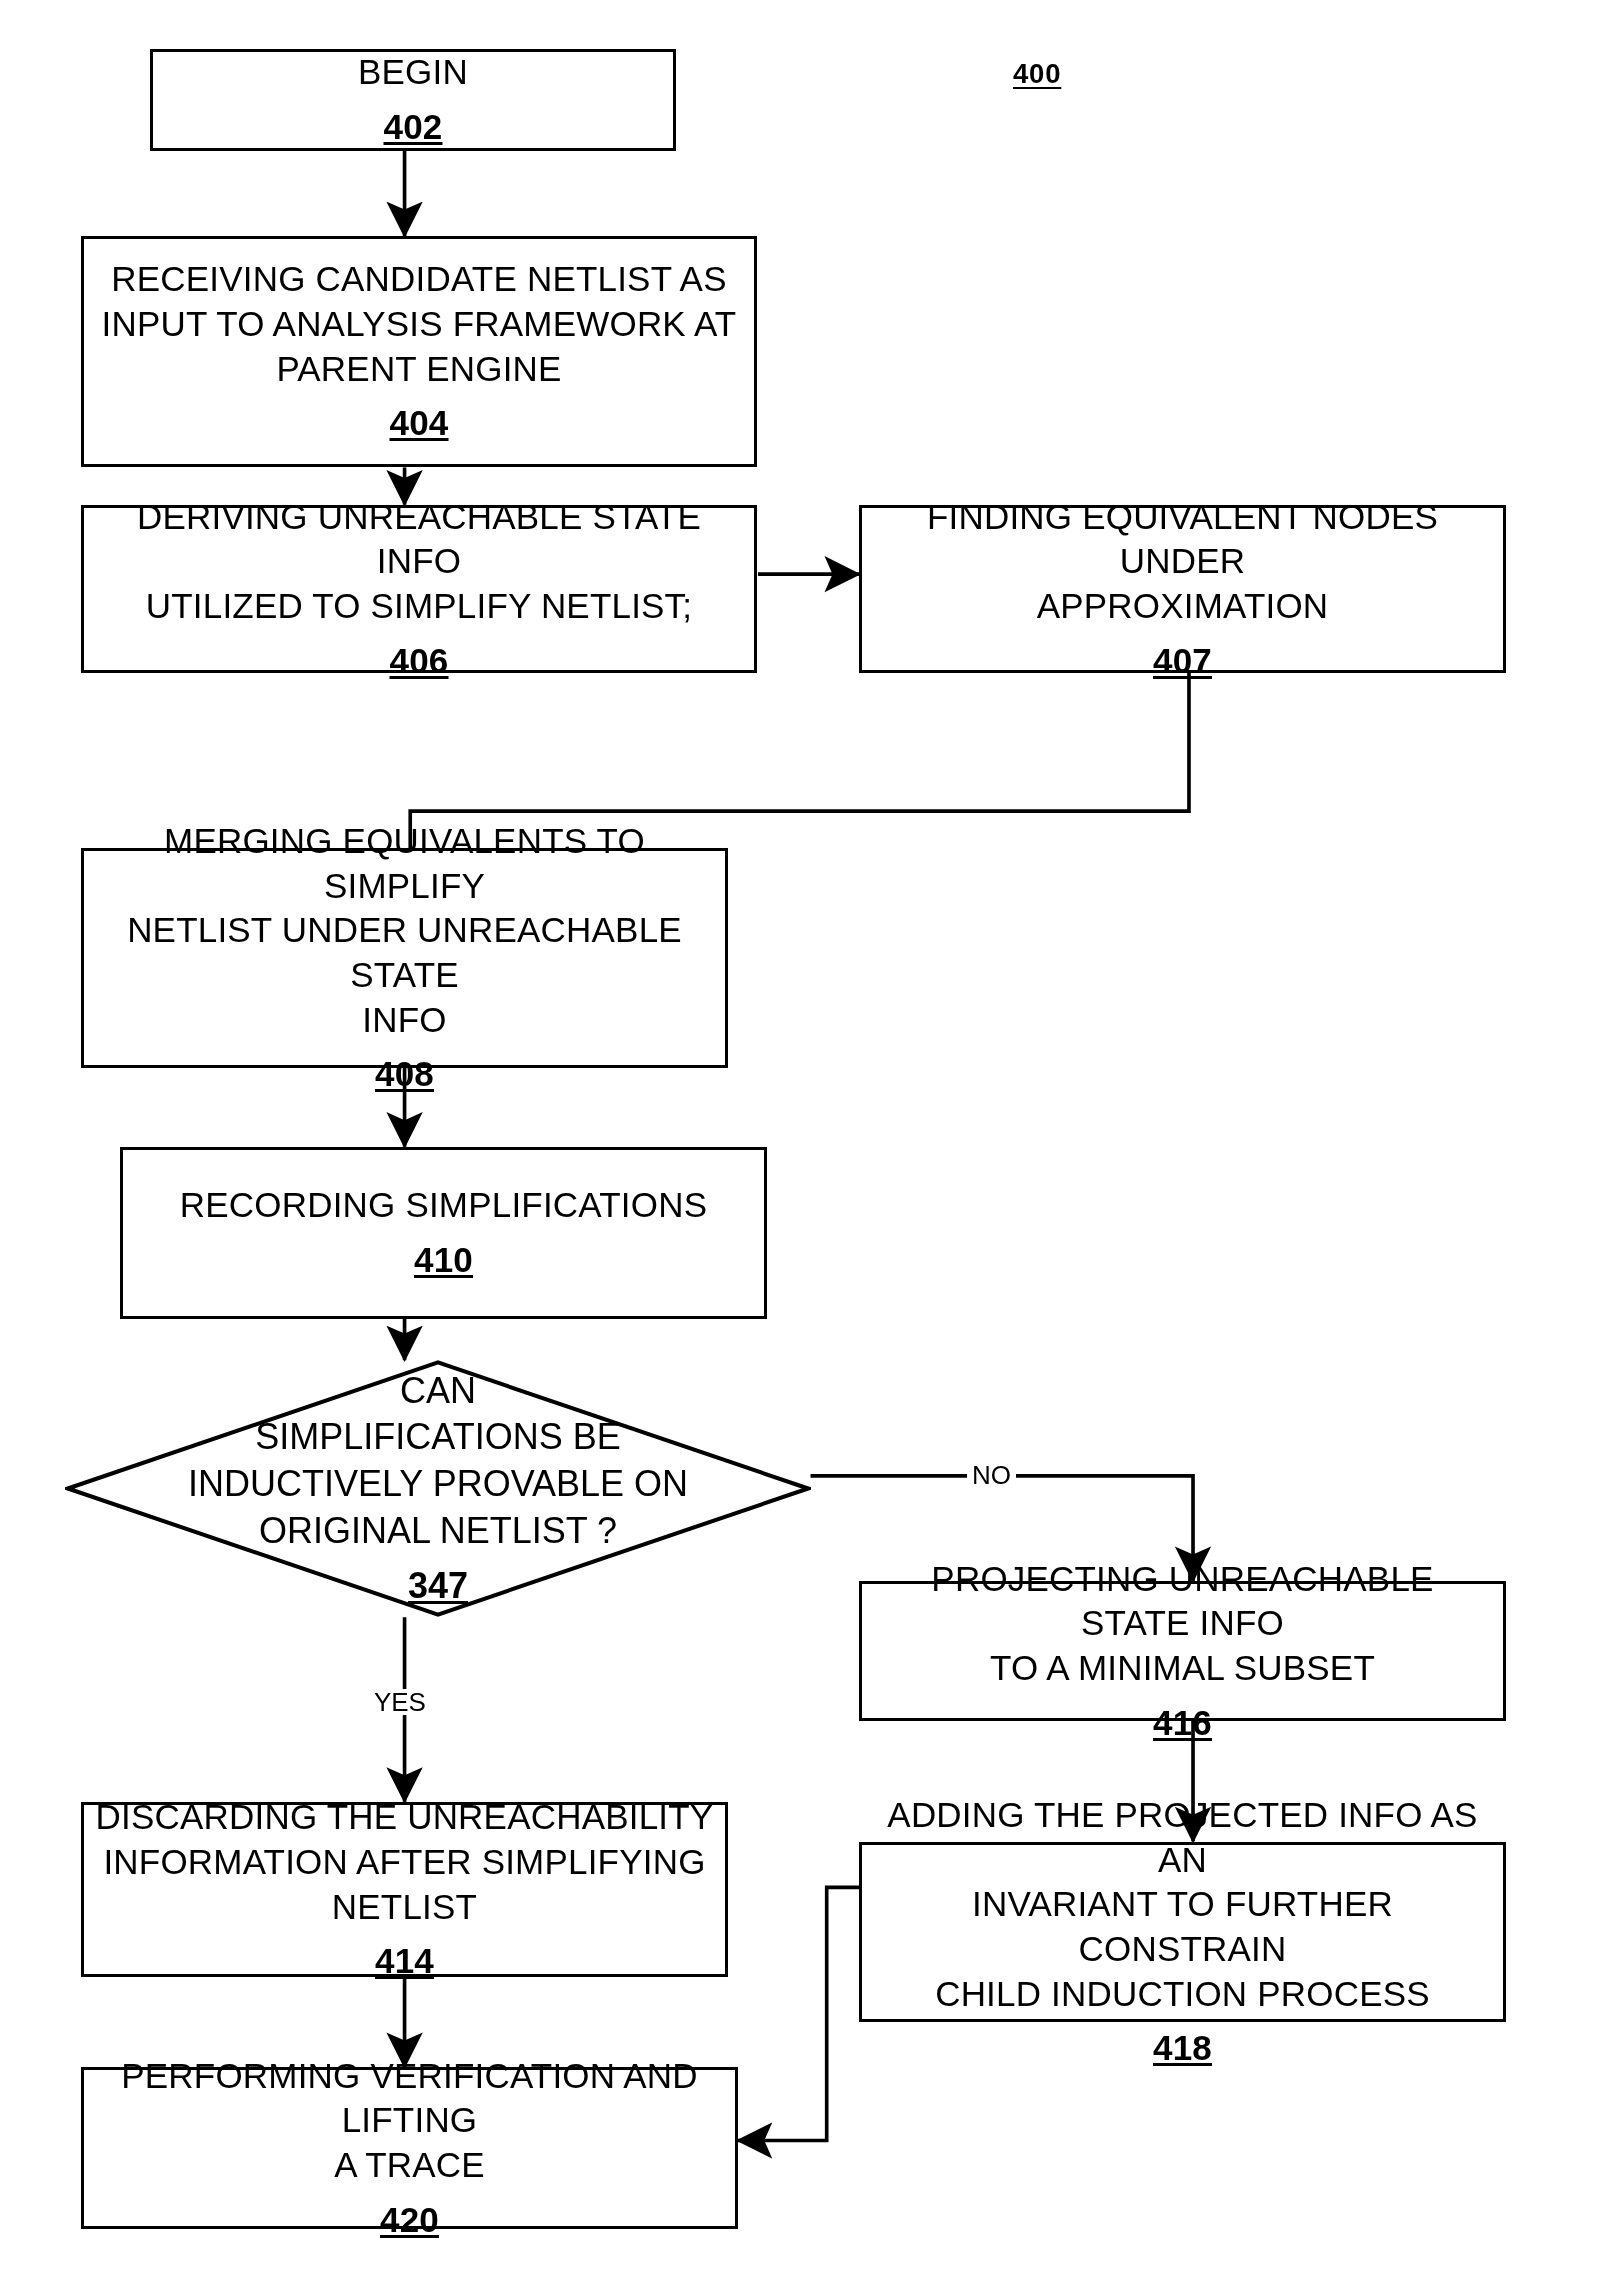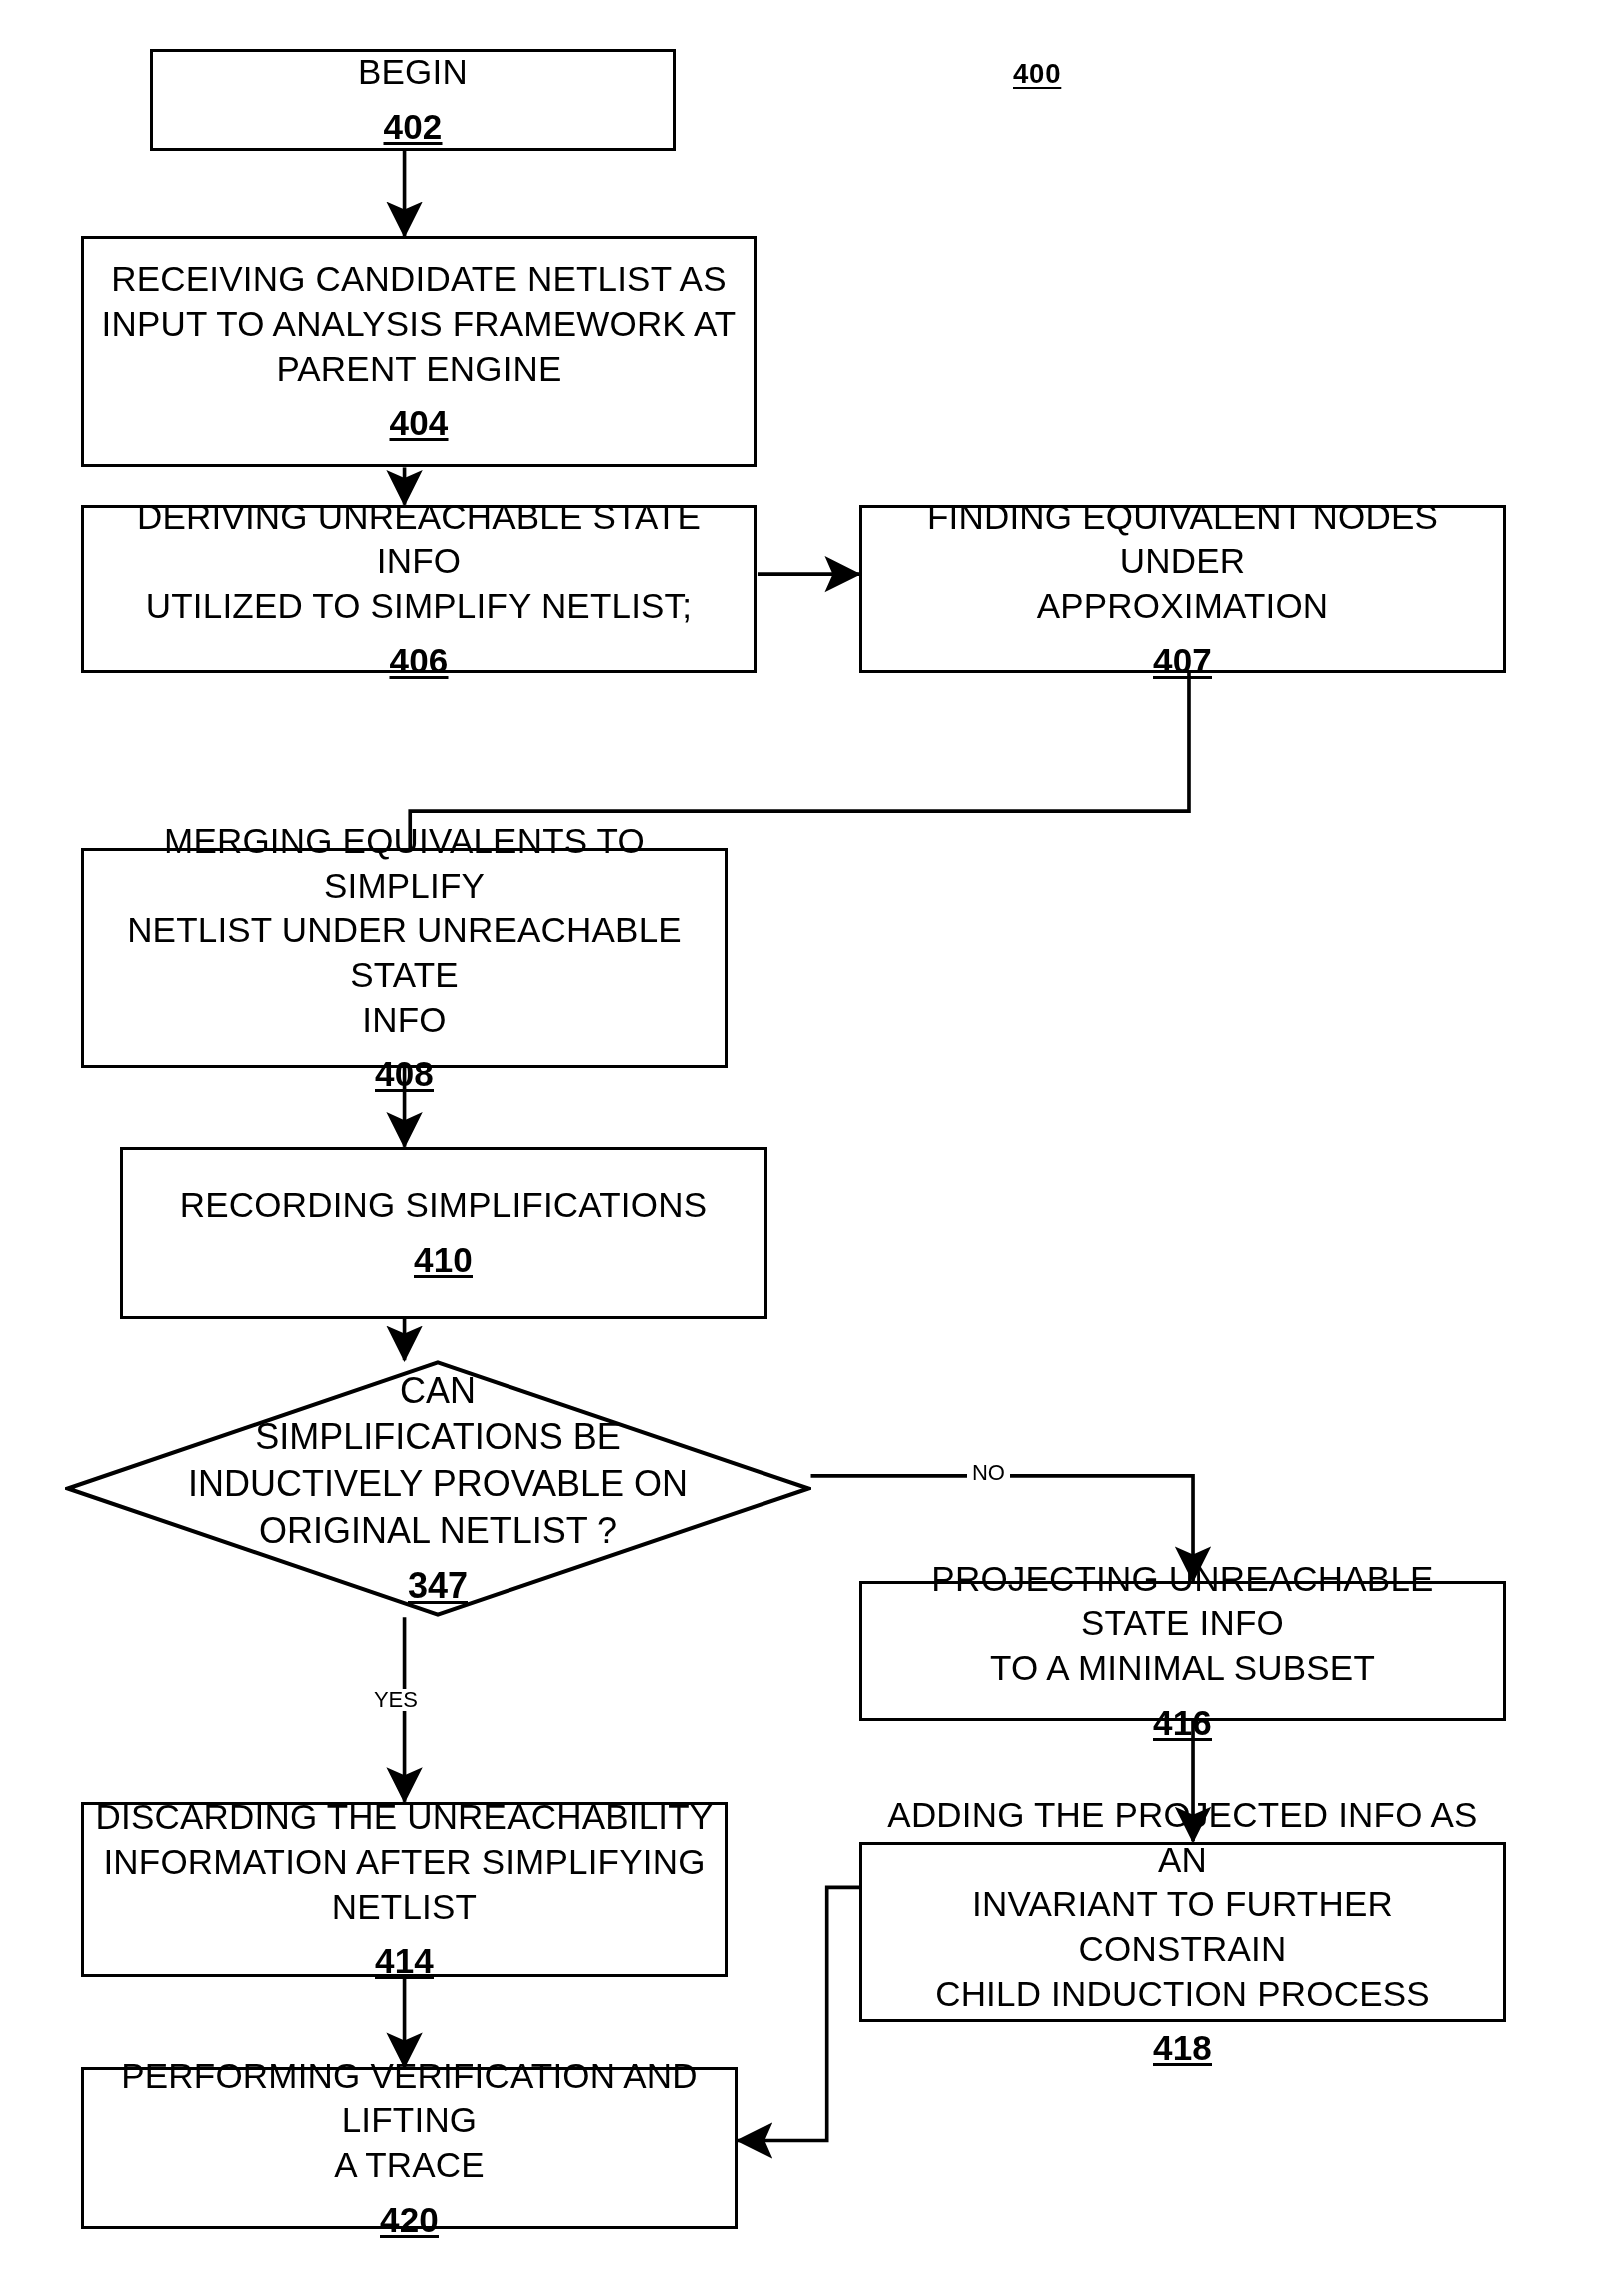"NO" .edge-label { font-size: 22px -> 26px }
